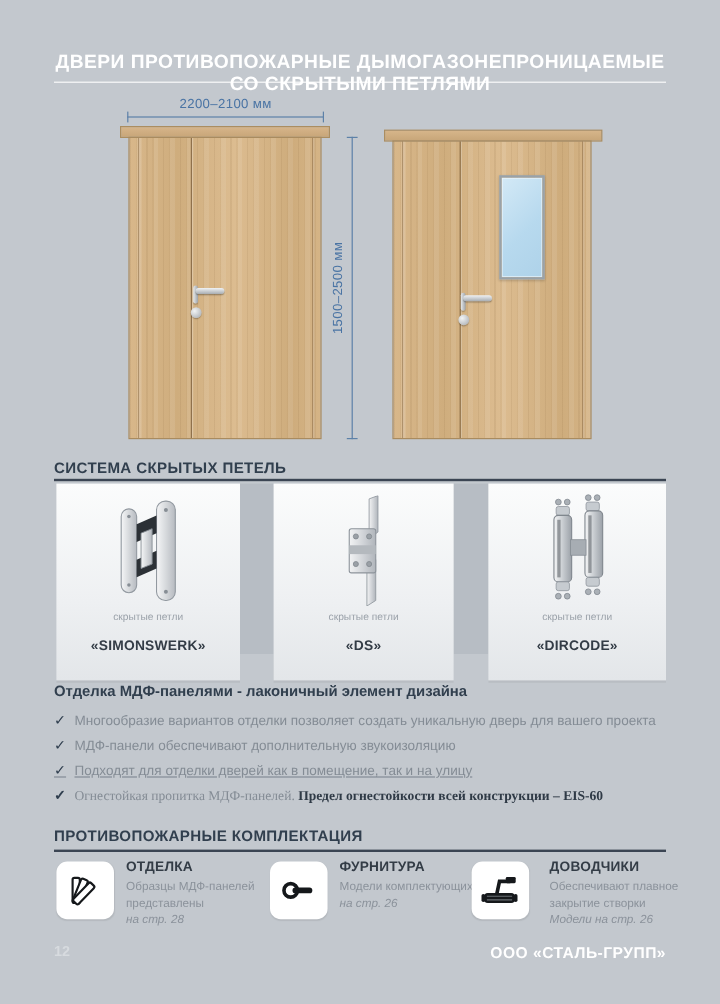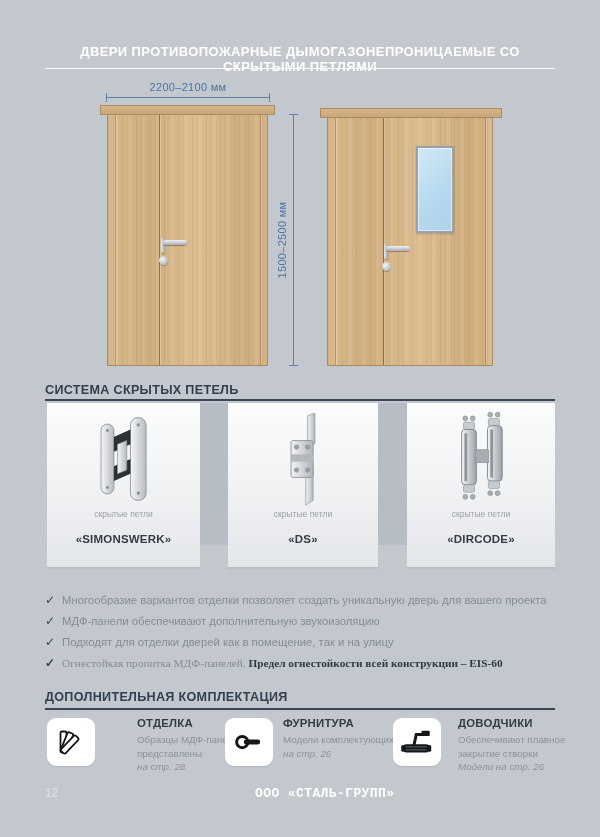"ДВЕРИ ПРОТИВОПОЖАРНЫЕ" .header-title { font-size: 13px -> 16px }
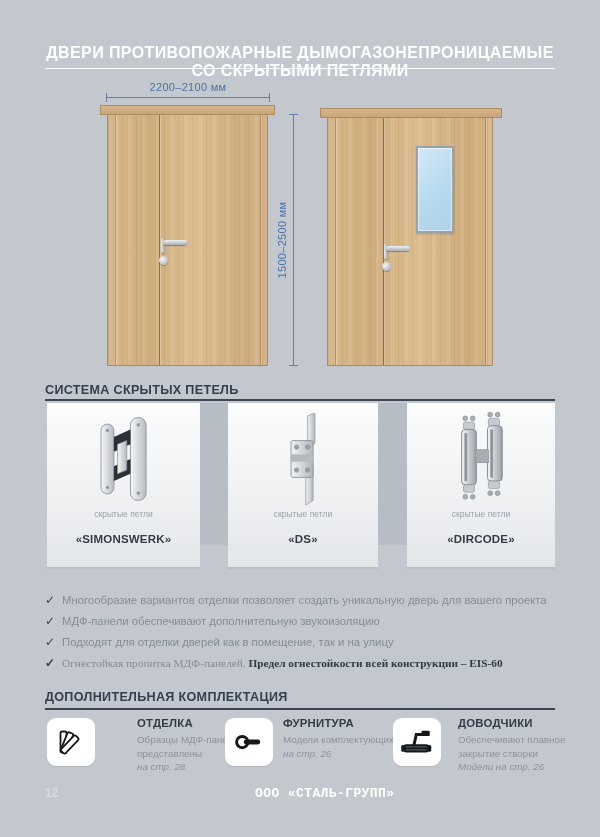"Отделка МДФ-панелями - лаконичный" div.mdf-title { html: none -> <div>Отделка МДФ-панелями - лаконичный элемент дизайна</div> }
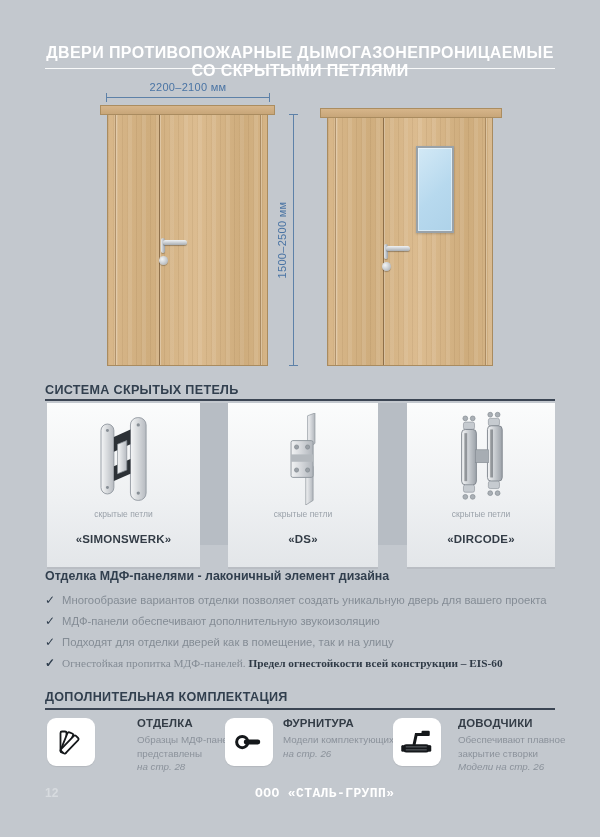"✓ Подходят для отделки дверей" div.bullet { text-decoration: none -> underline }
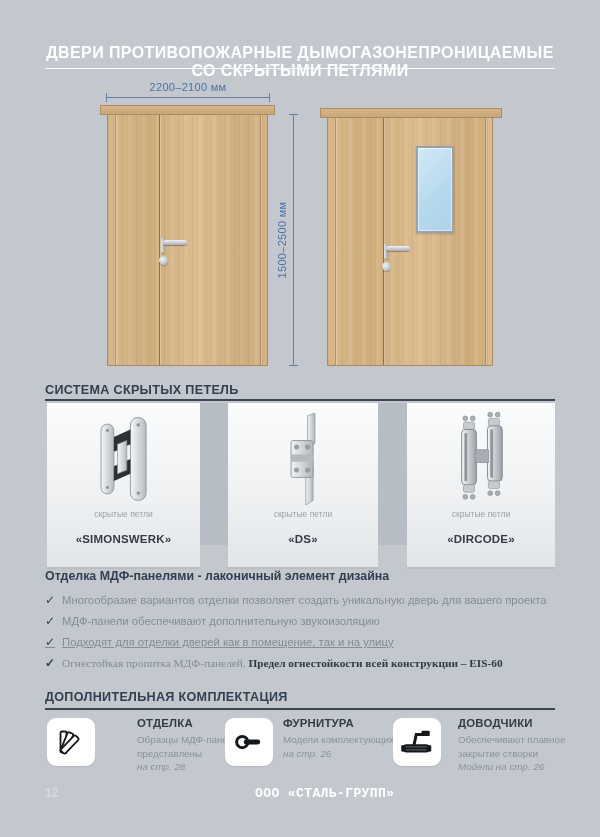"ДОПОЛНИТЕЛЬНАЯ КОМПЛЕКТАЦИЯ" div.sec-title { text: ДОПОЛНИТЕЛЬНАЯ -> ПРОТИВОПОЖАРНЫЕ }
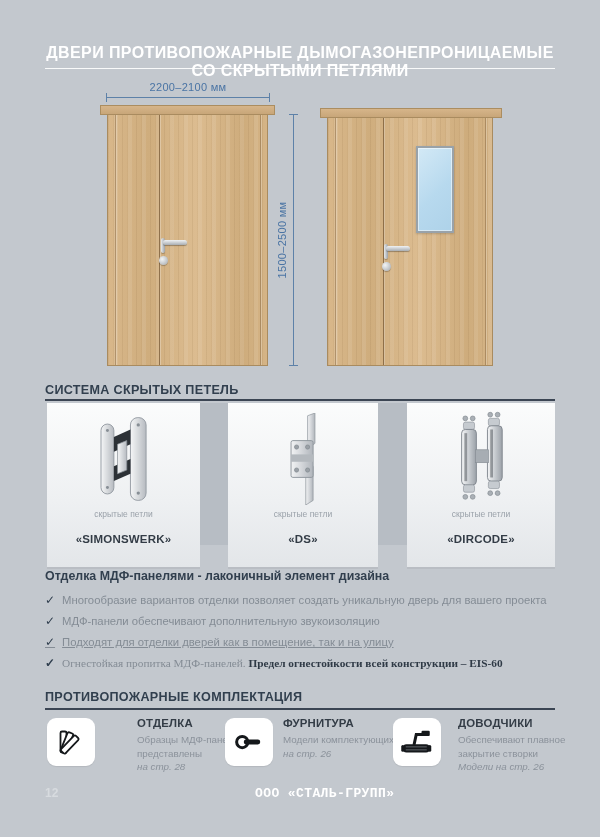"ОТДЕЛКА" div.extra-text { margin-left: 32px -> none }
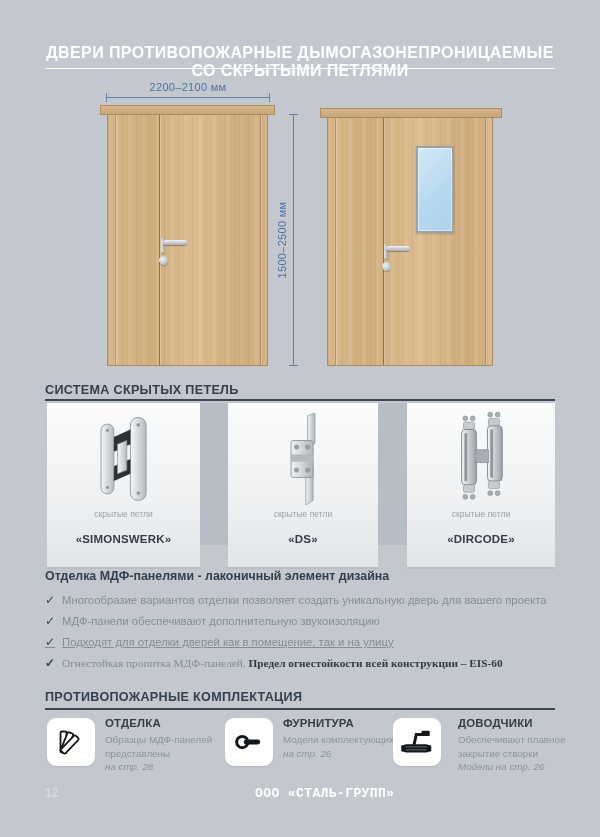"ООО «СТАЛЬ-ГРУПП»" .footer-company { font-family: Liberation Mono, monospace -> none; text-align: left -> right }
